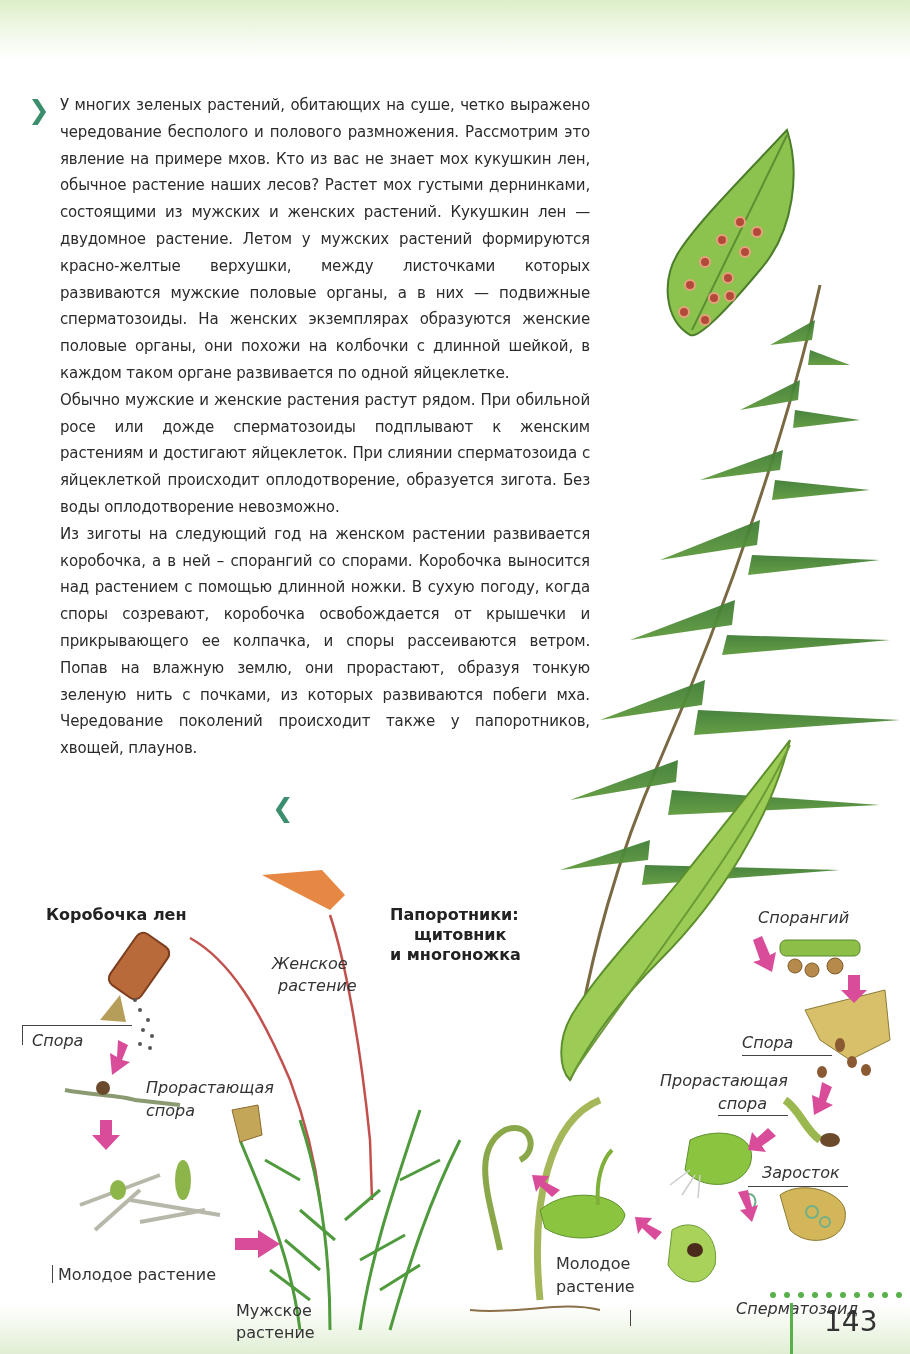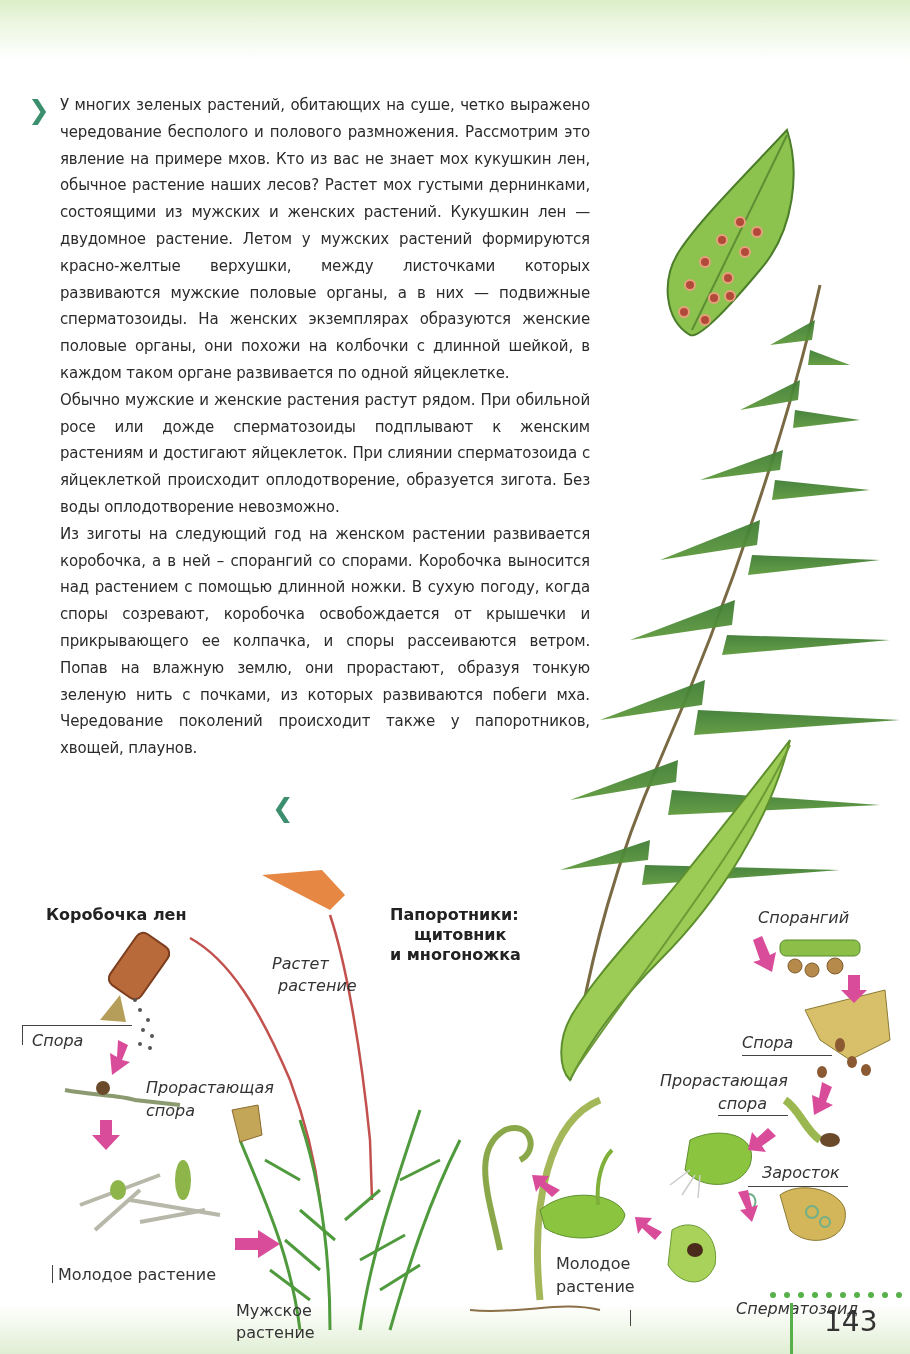"Растет" div.label { text: Растет -> Женское }
